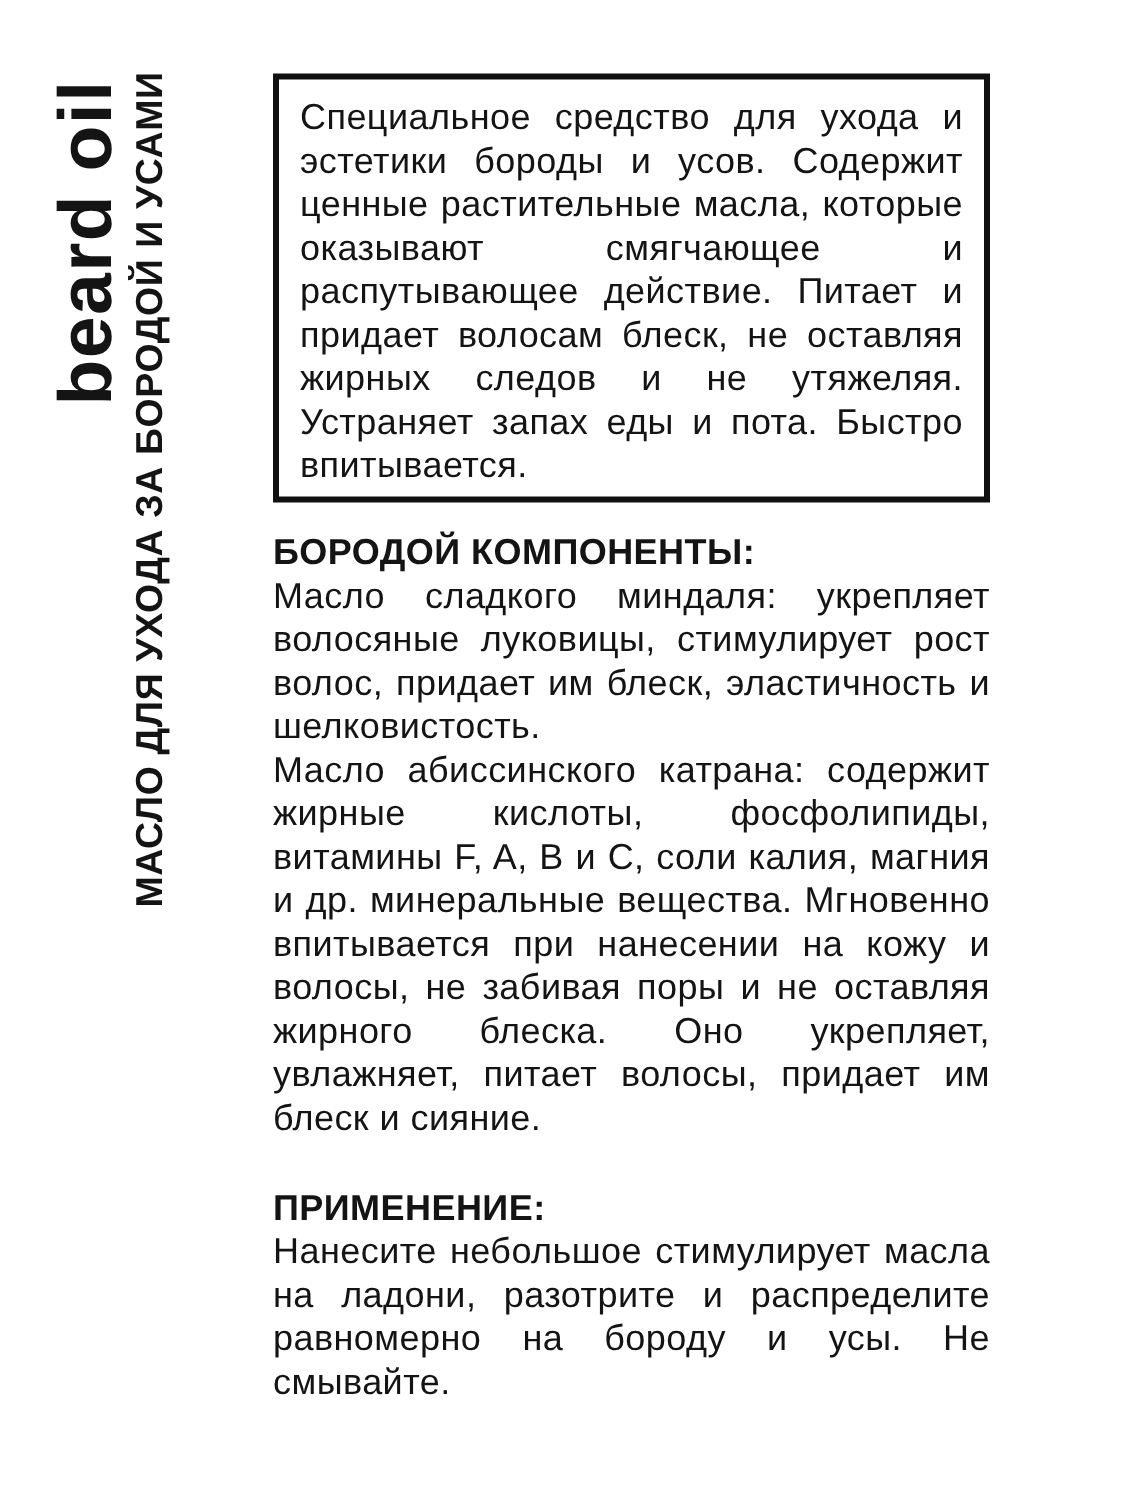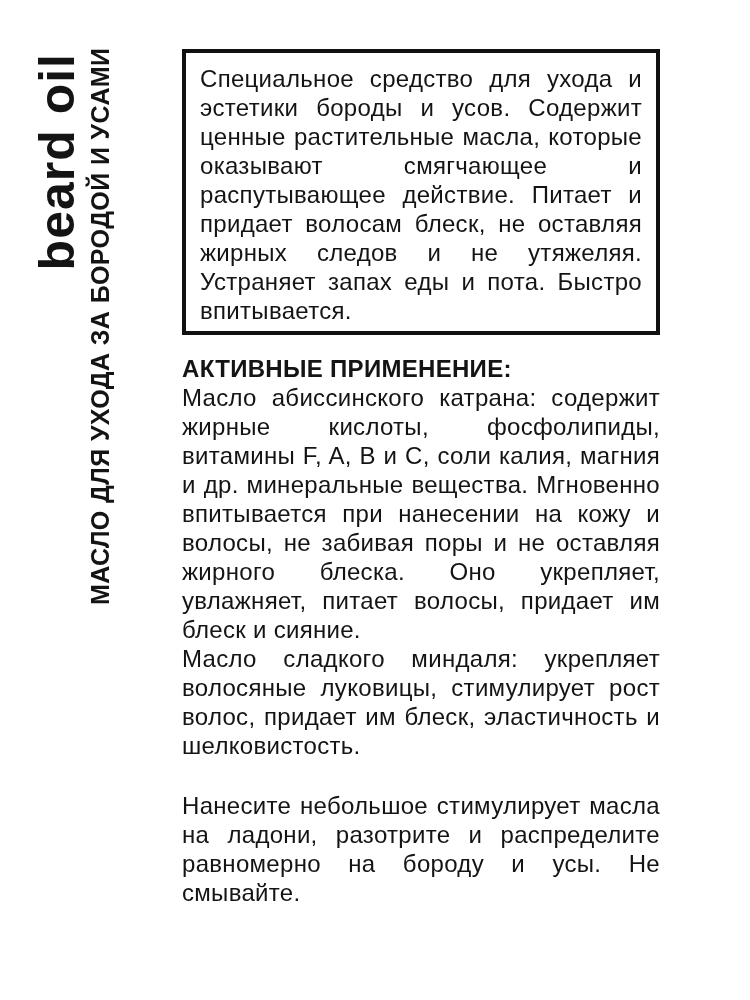"АКТИВНЫЕ ПРИМЕНЕНИЕ:" h2.section-heading { text: АКТИВНЫЕ ПРИМЕНЕНИЕ -> БОРОДОЙ КОМПОНЕНТЫ }
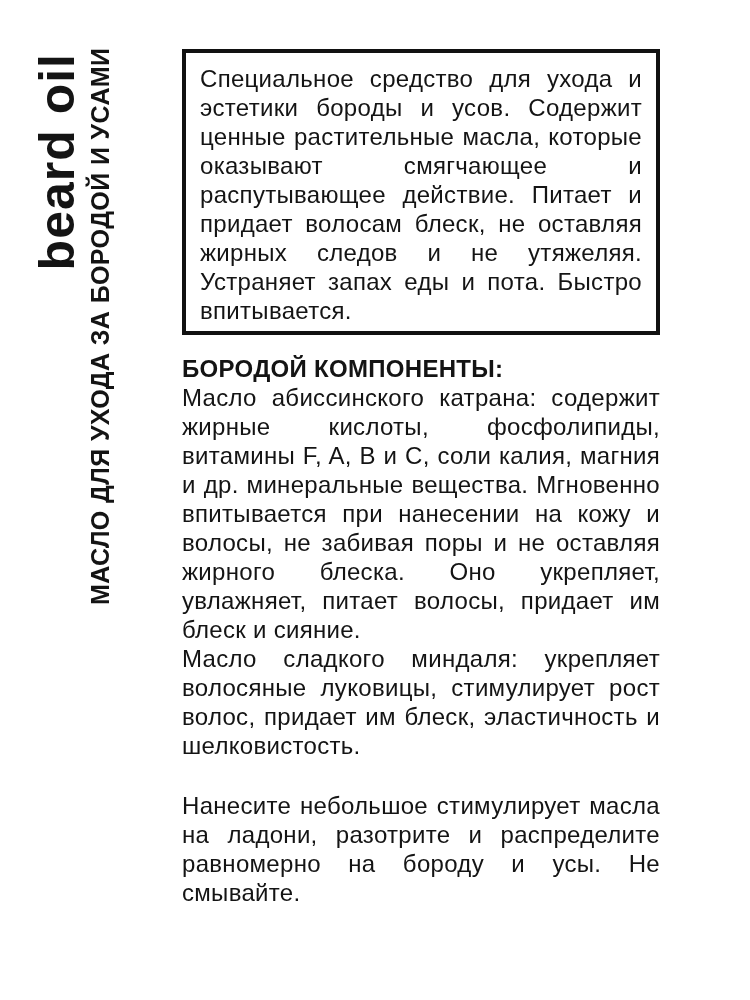"Масло абиссинского катрана: содержит" p.body-text { order: before "Масло сладкого миндаля: укрепляет" -> after "Масло сладкого миндаля: укрепляет" }
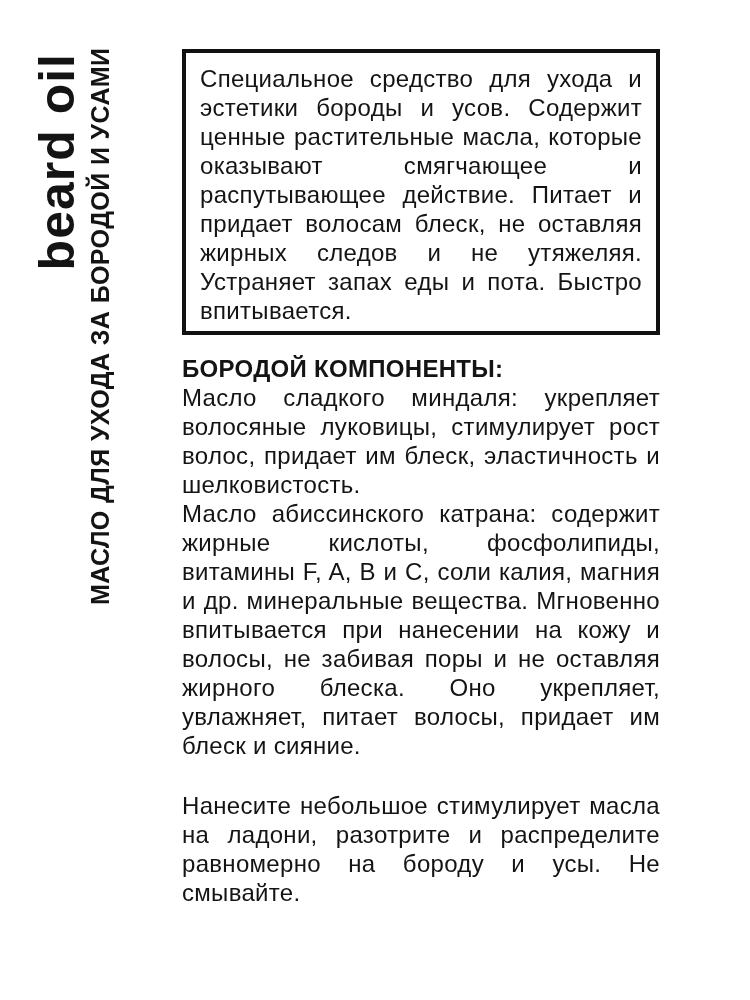"ПРИМЕНЕНИЕ:" h2.section-heading { html: none -> <h2>ПРИМЕНЕНИЕ:</h2> }
